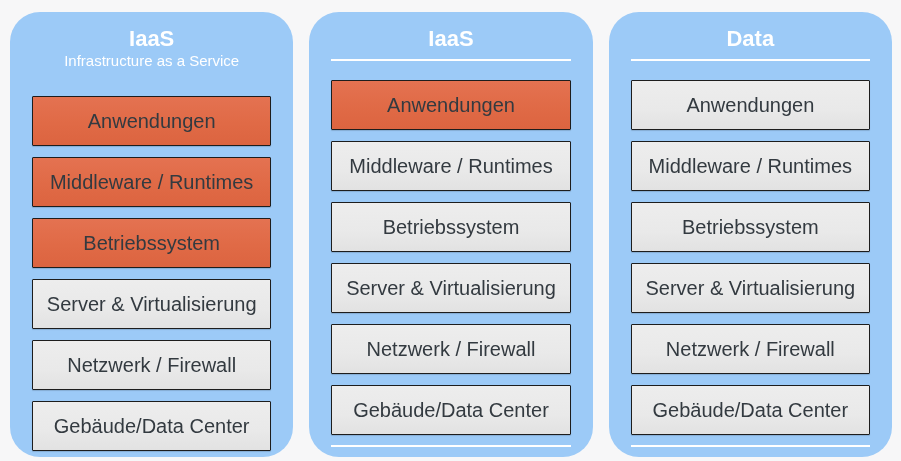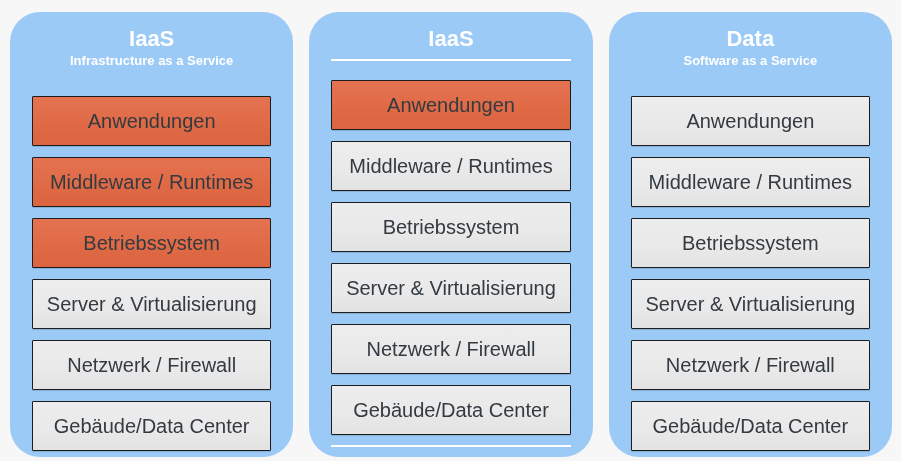"Infrastructure as a Service" .panel-subtitle { font-size: 13px -> 15px; font-weight: bold -> normal }
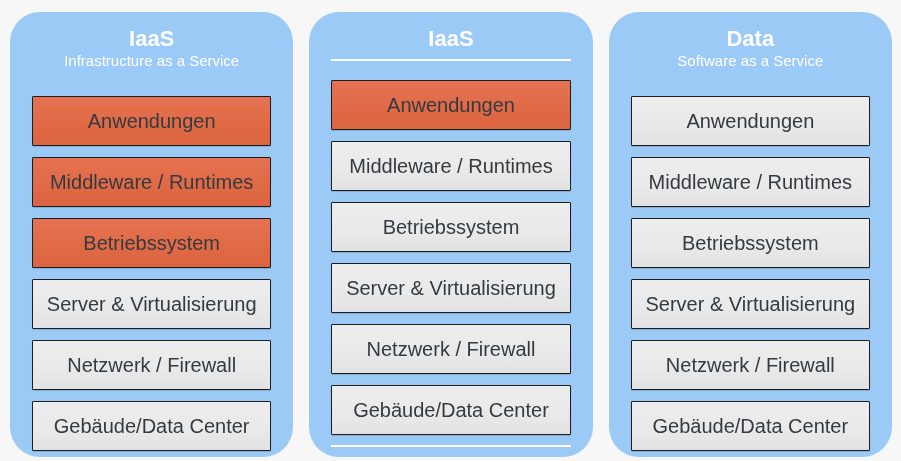"Software as a Service" div.panel-subtitle { html: <div>Software as a Service</div> -> none }
